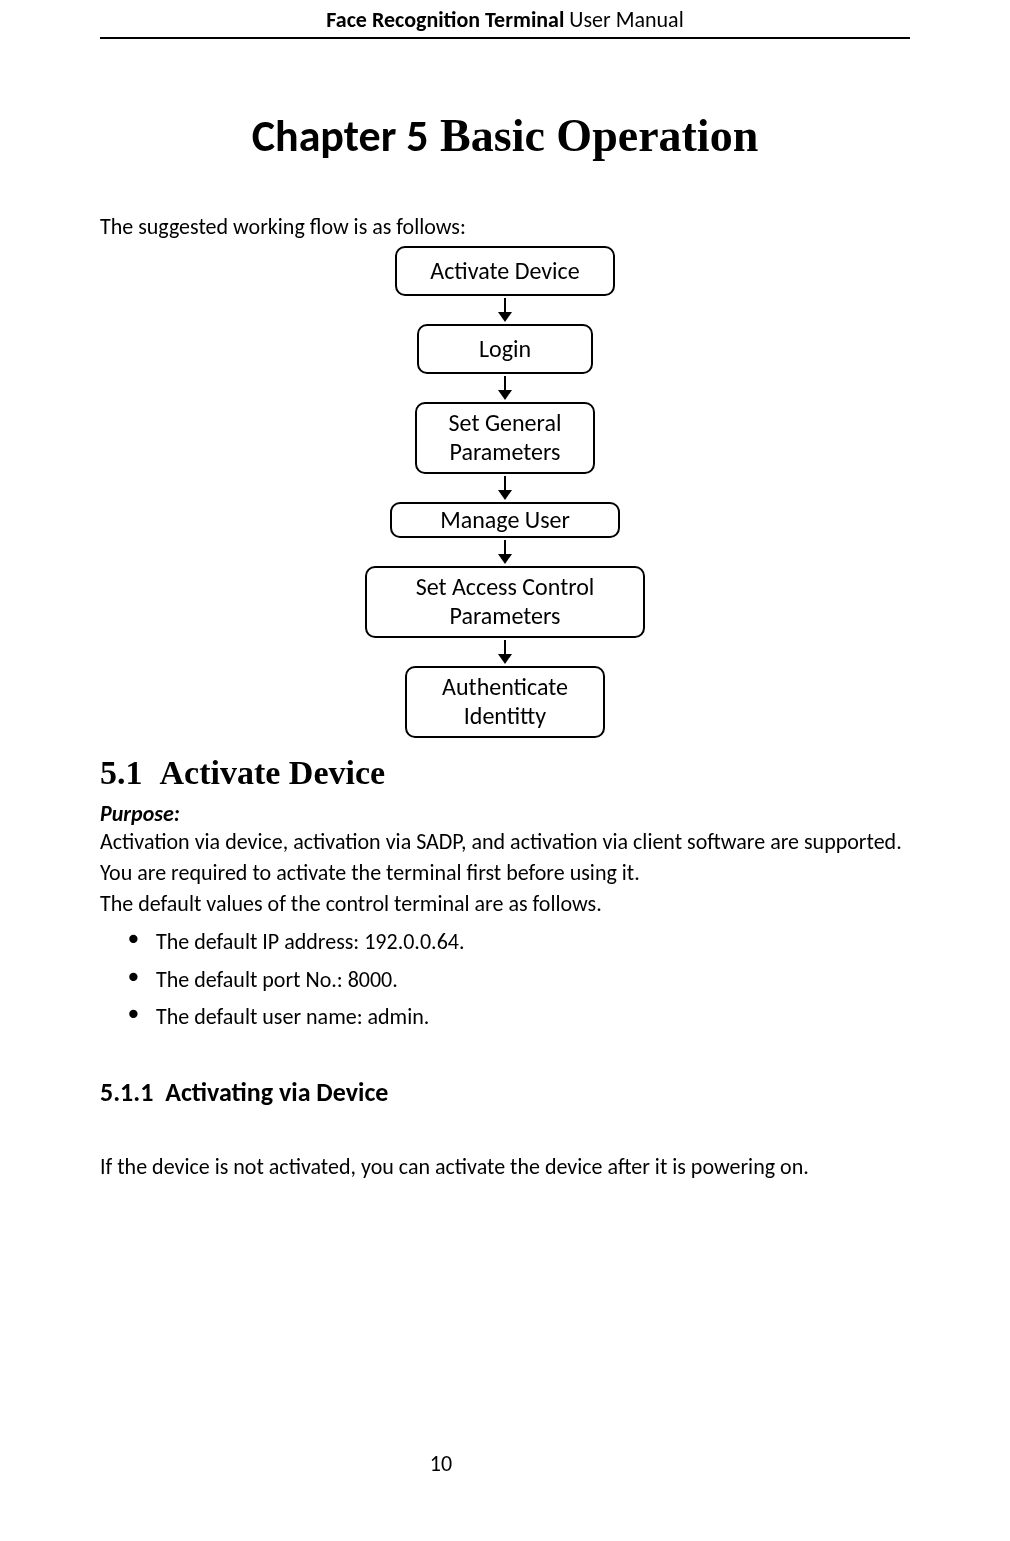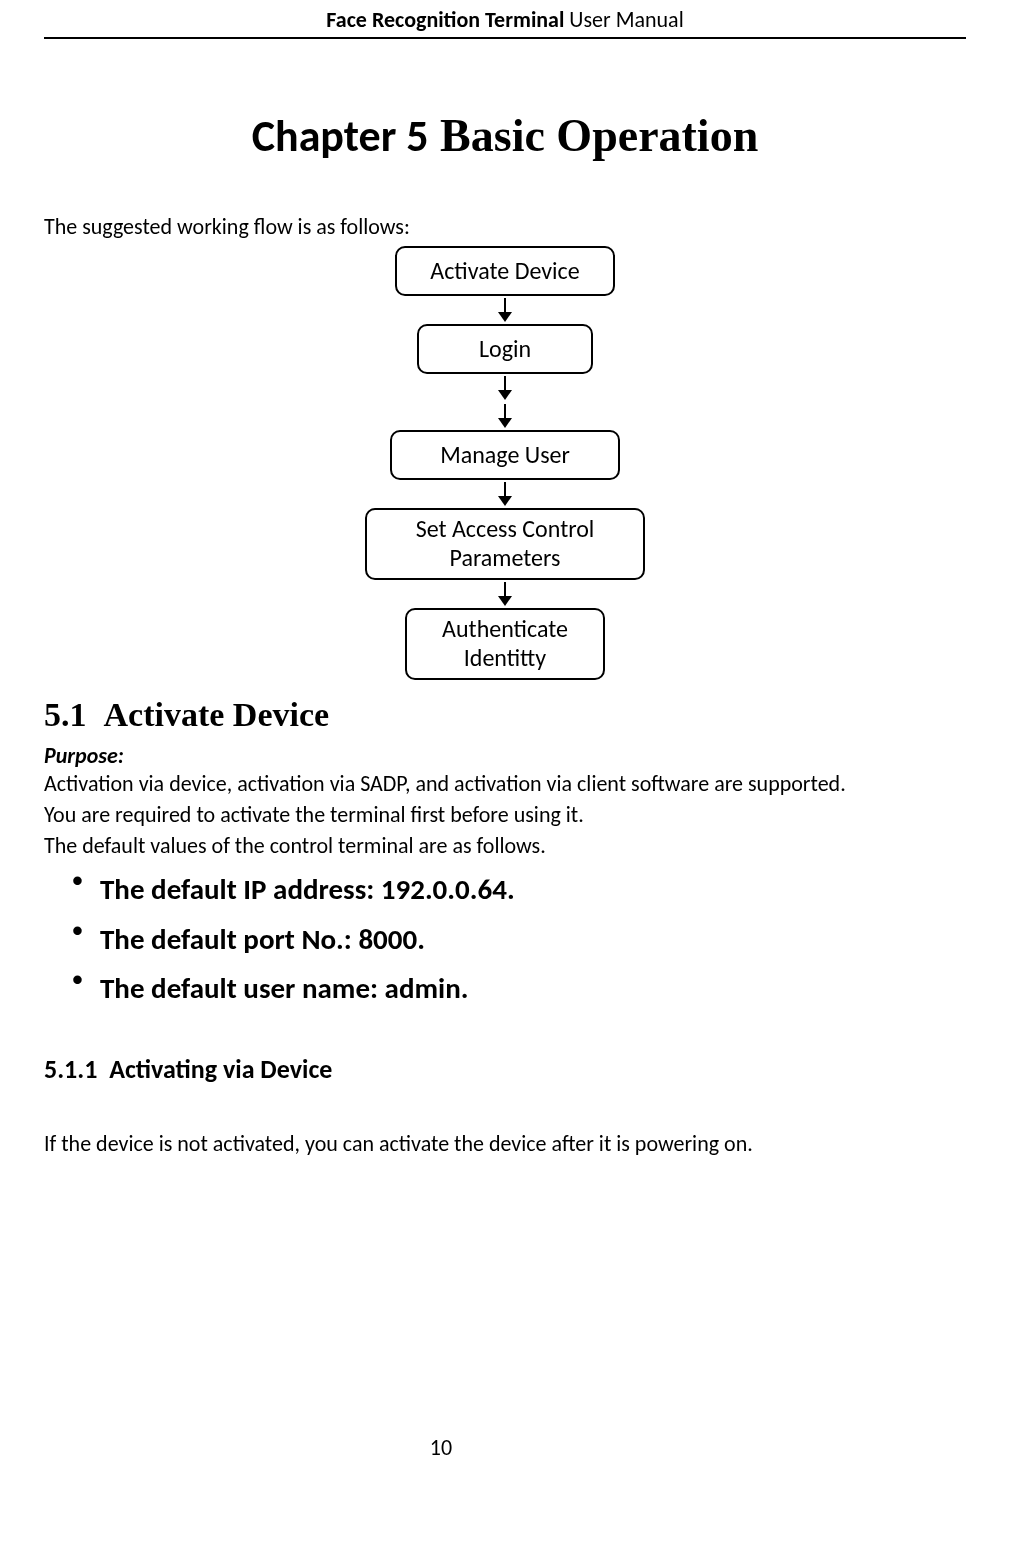"Face Recognition Terminal User Manual" .page { padding: 0 44px -> 0 100px }
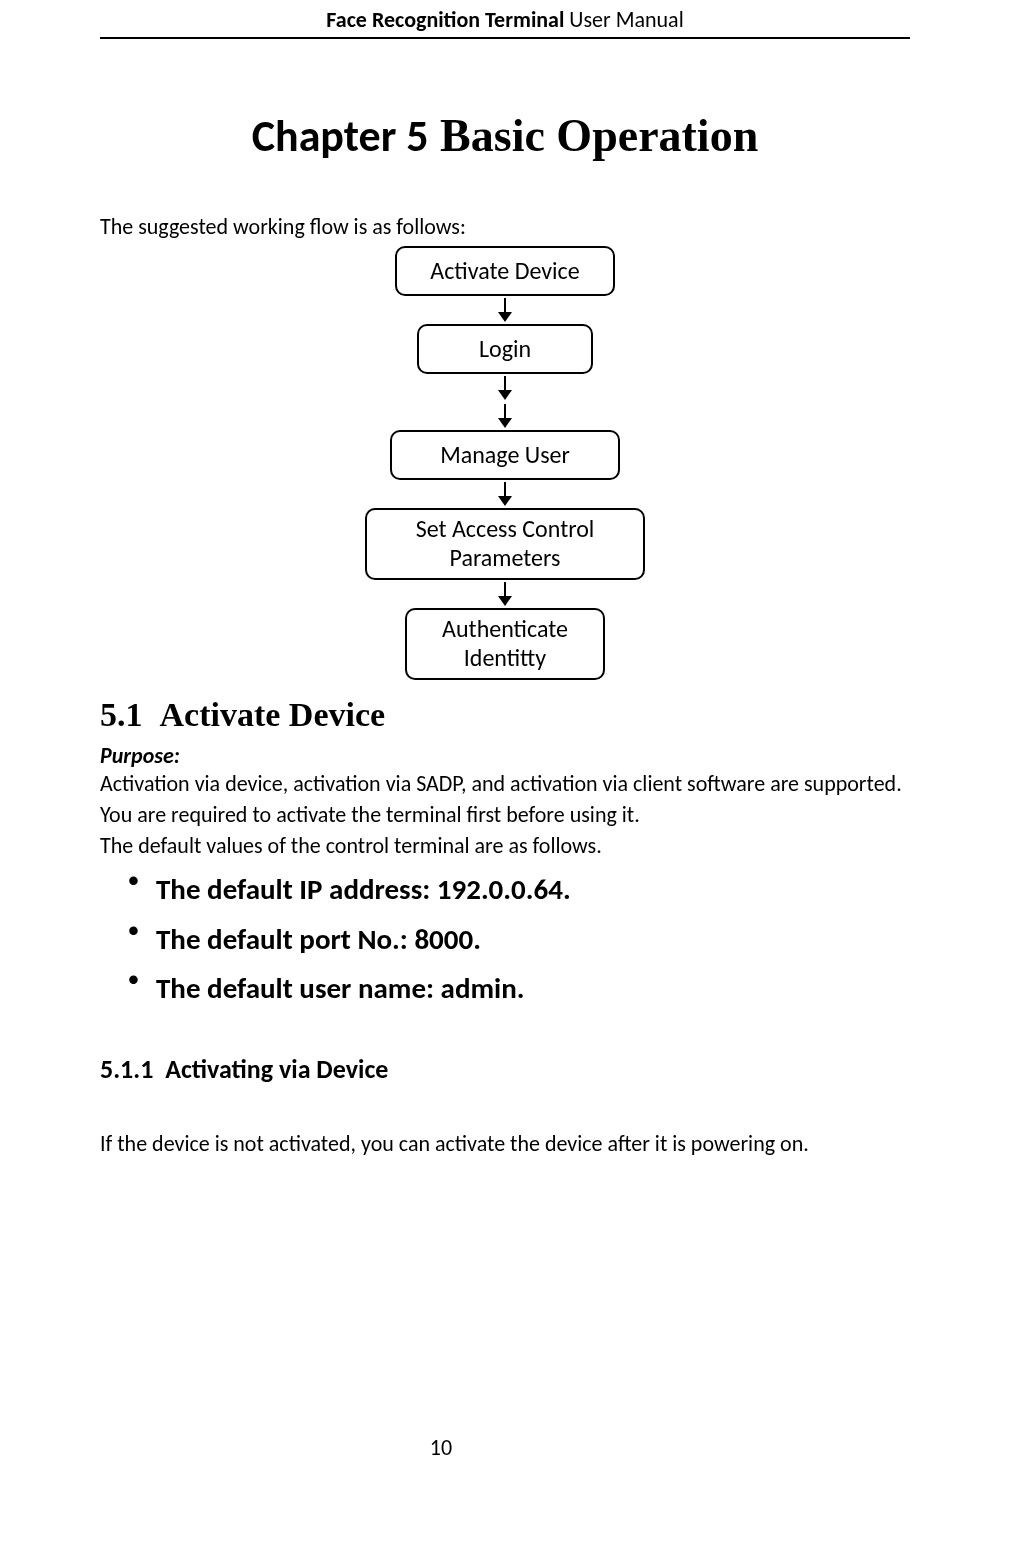"Set General Parameters" div.flow-box { html: none -> <div>Set General Parameters</div> }
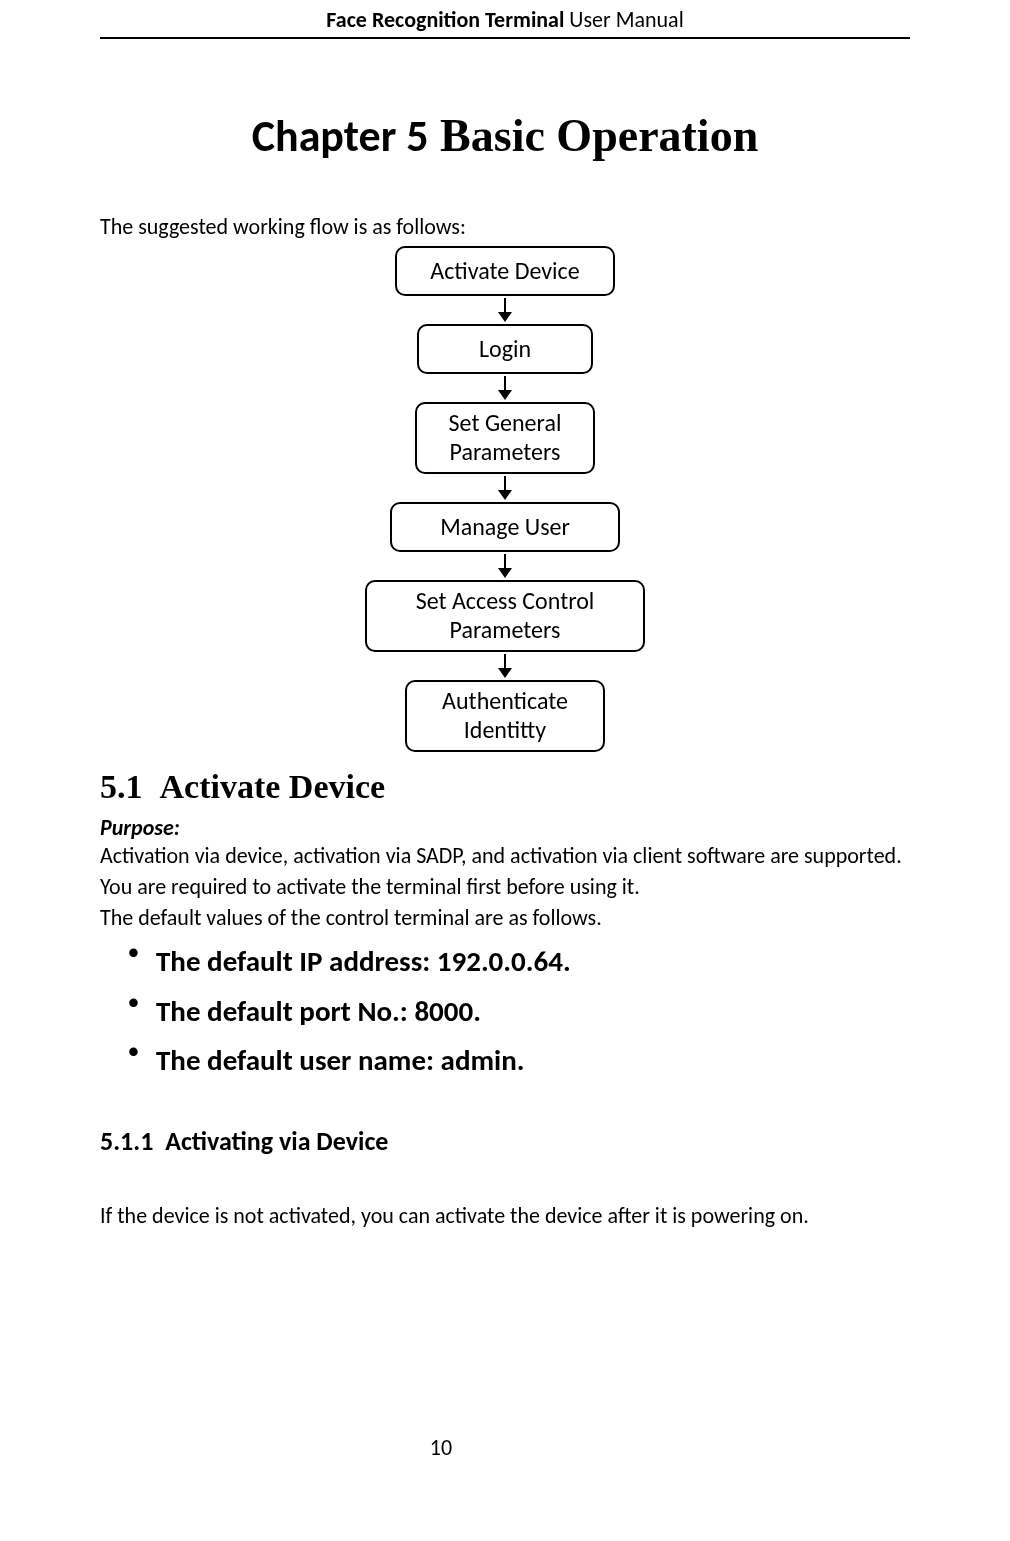"Manage User" div.flow-box { height: 50px -> 36px }
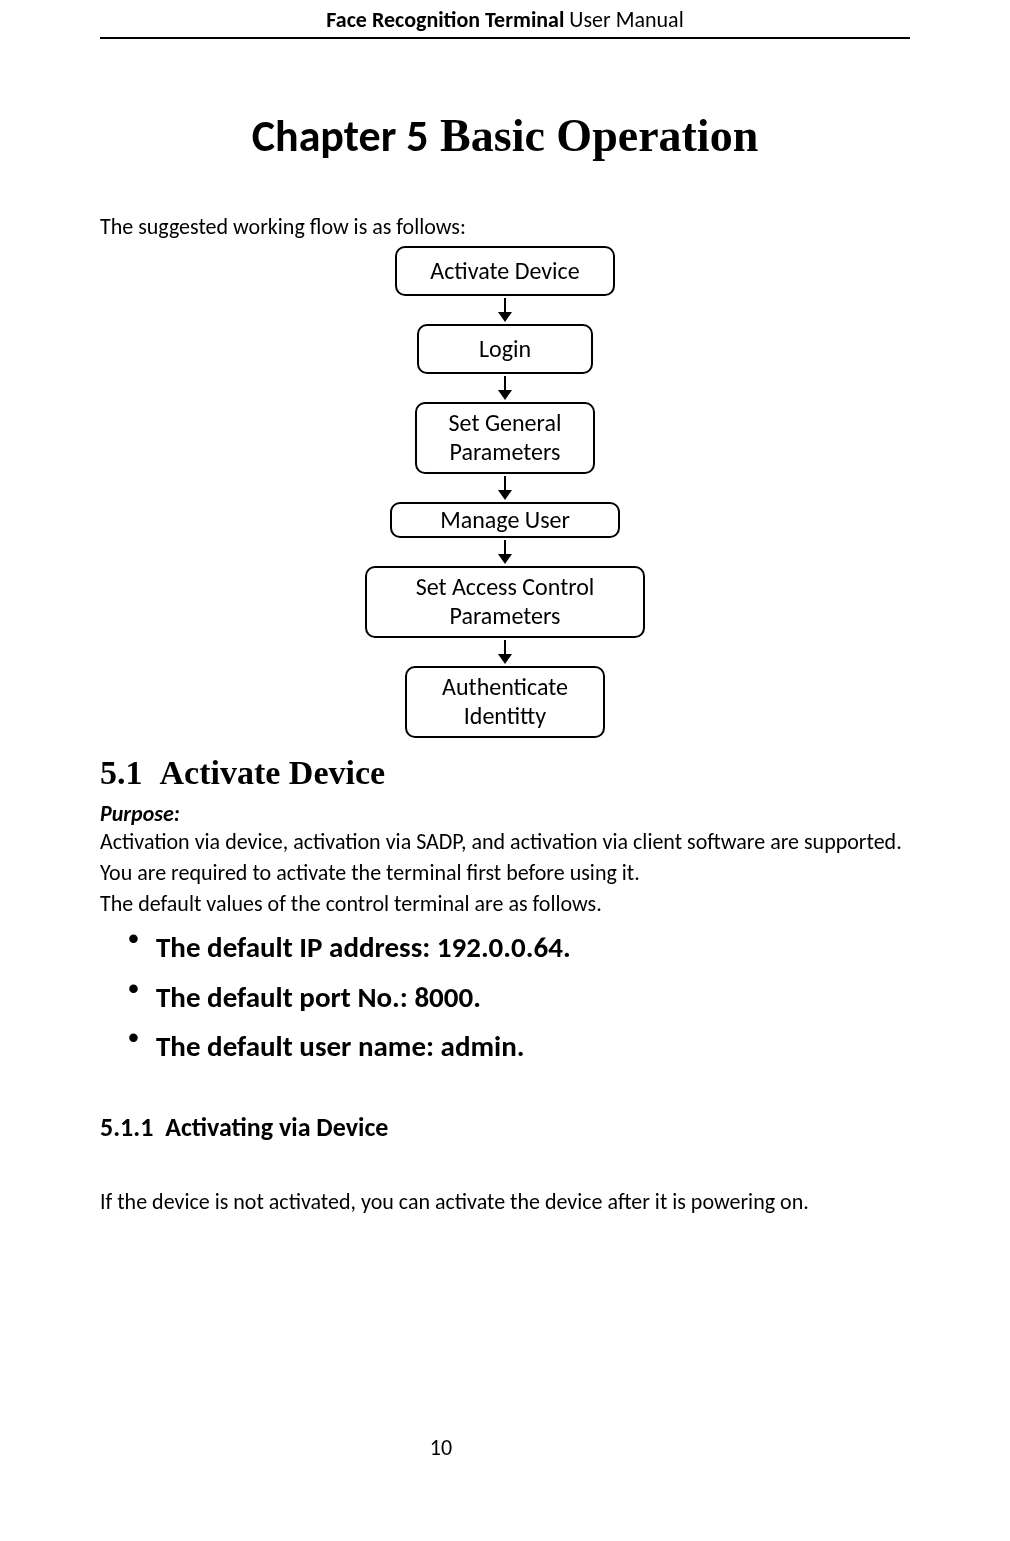"The default IP address: 192.0.0.64." ul.bullets li { font-size: 29px -> 22px; font-weight: bold -> none }
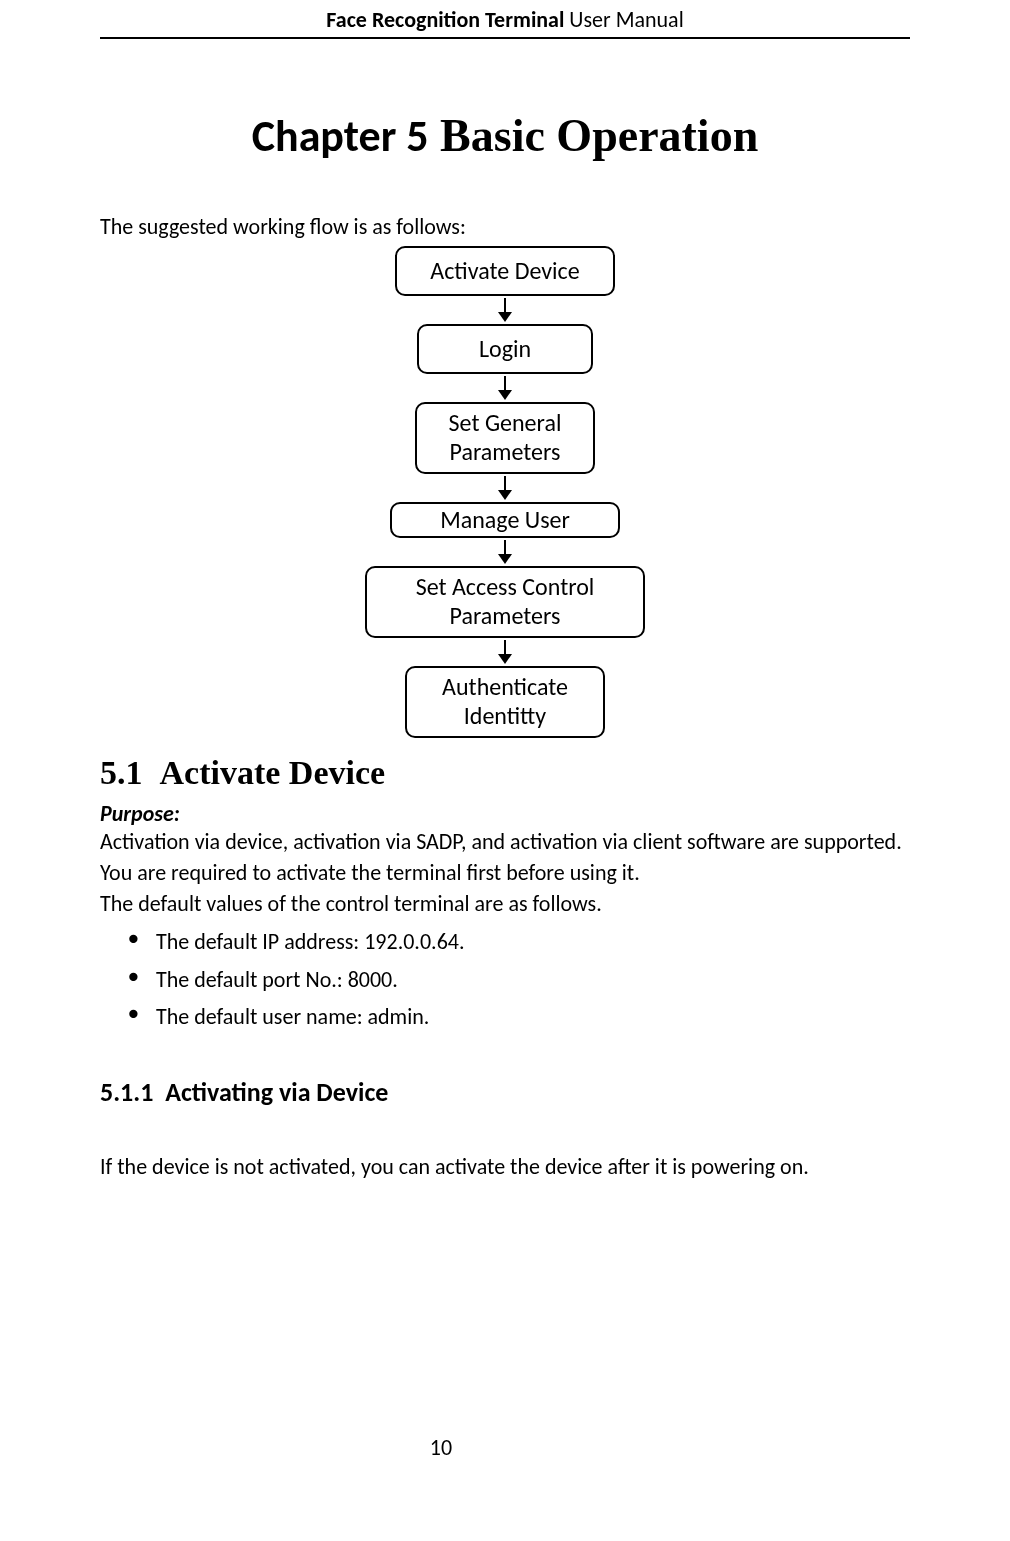"10" .page-num { bottom: 80px -> 64px }
